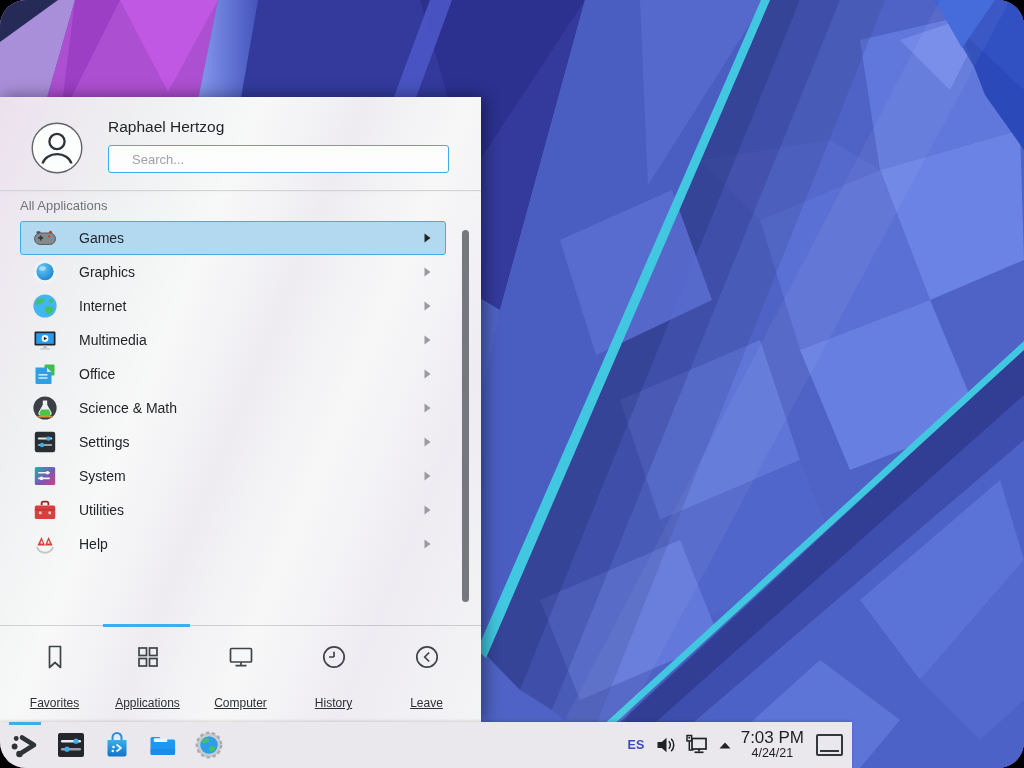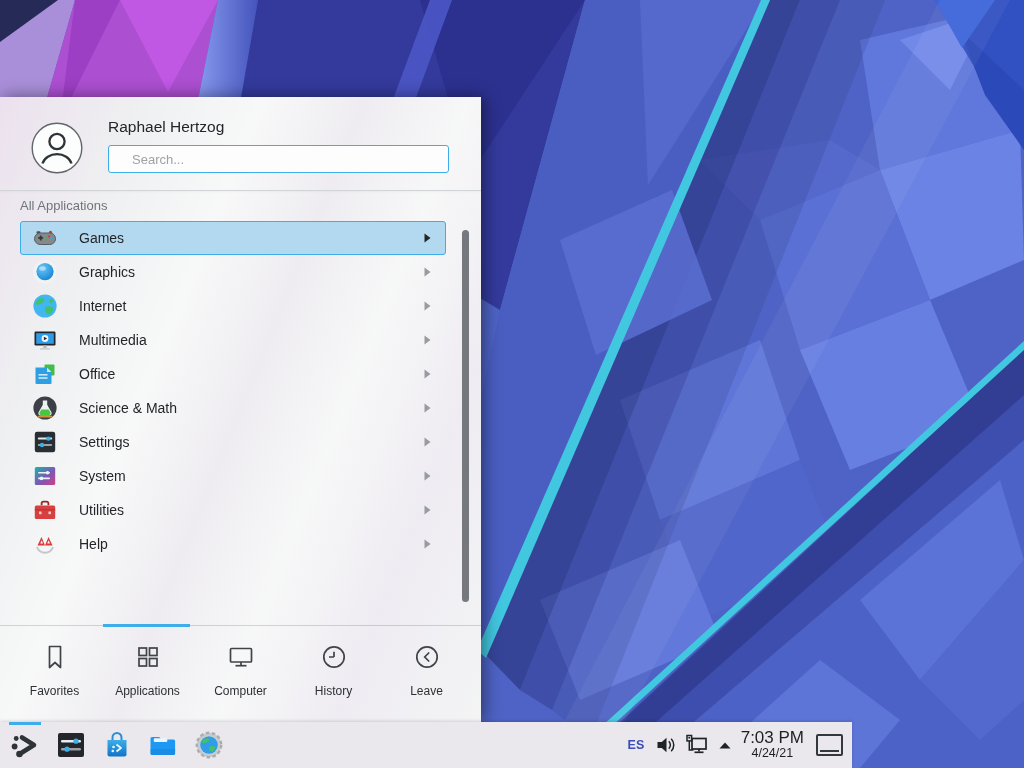"Raphael Hertzog" .screen { border-radius: none -> 26px }
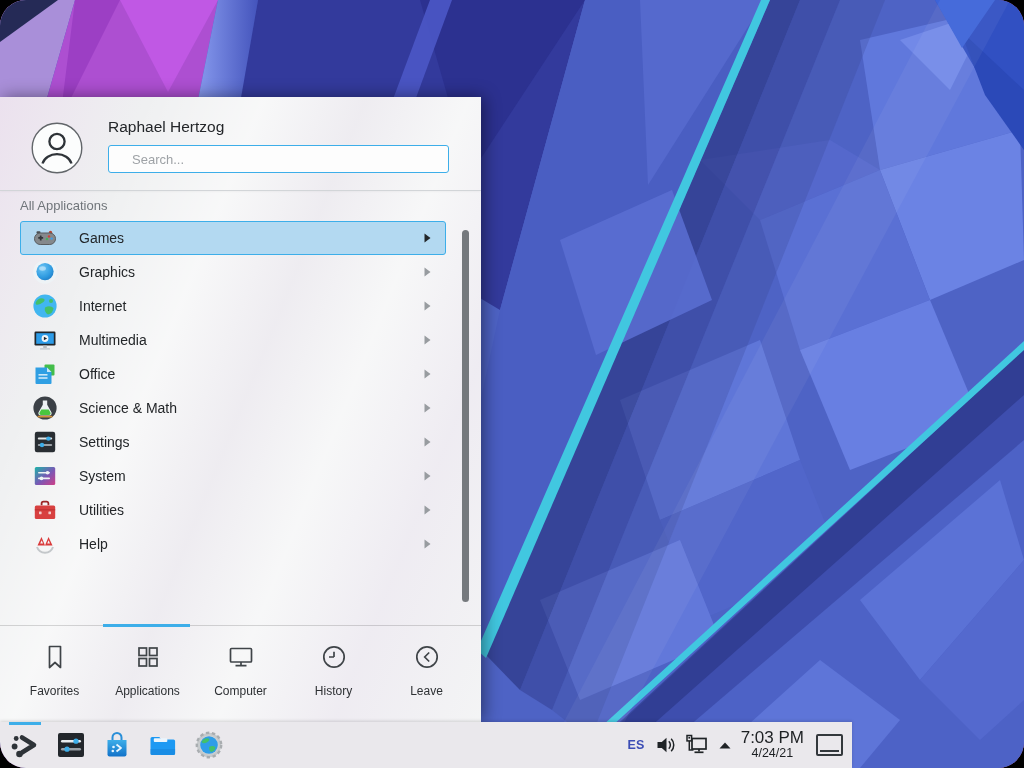"Favorites" .tab .tlabel { margin-top: 12px -> 24px; text-decoration: none -> underline }
